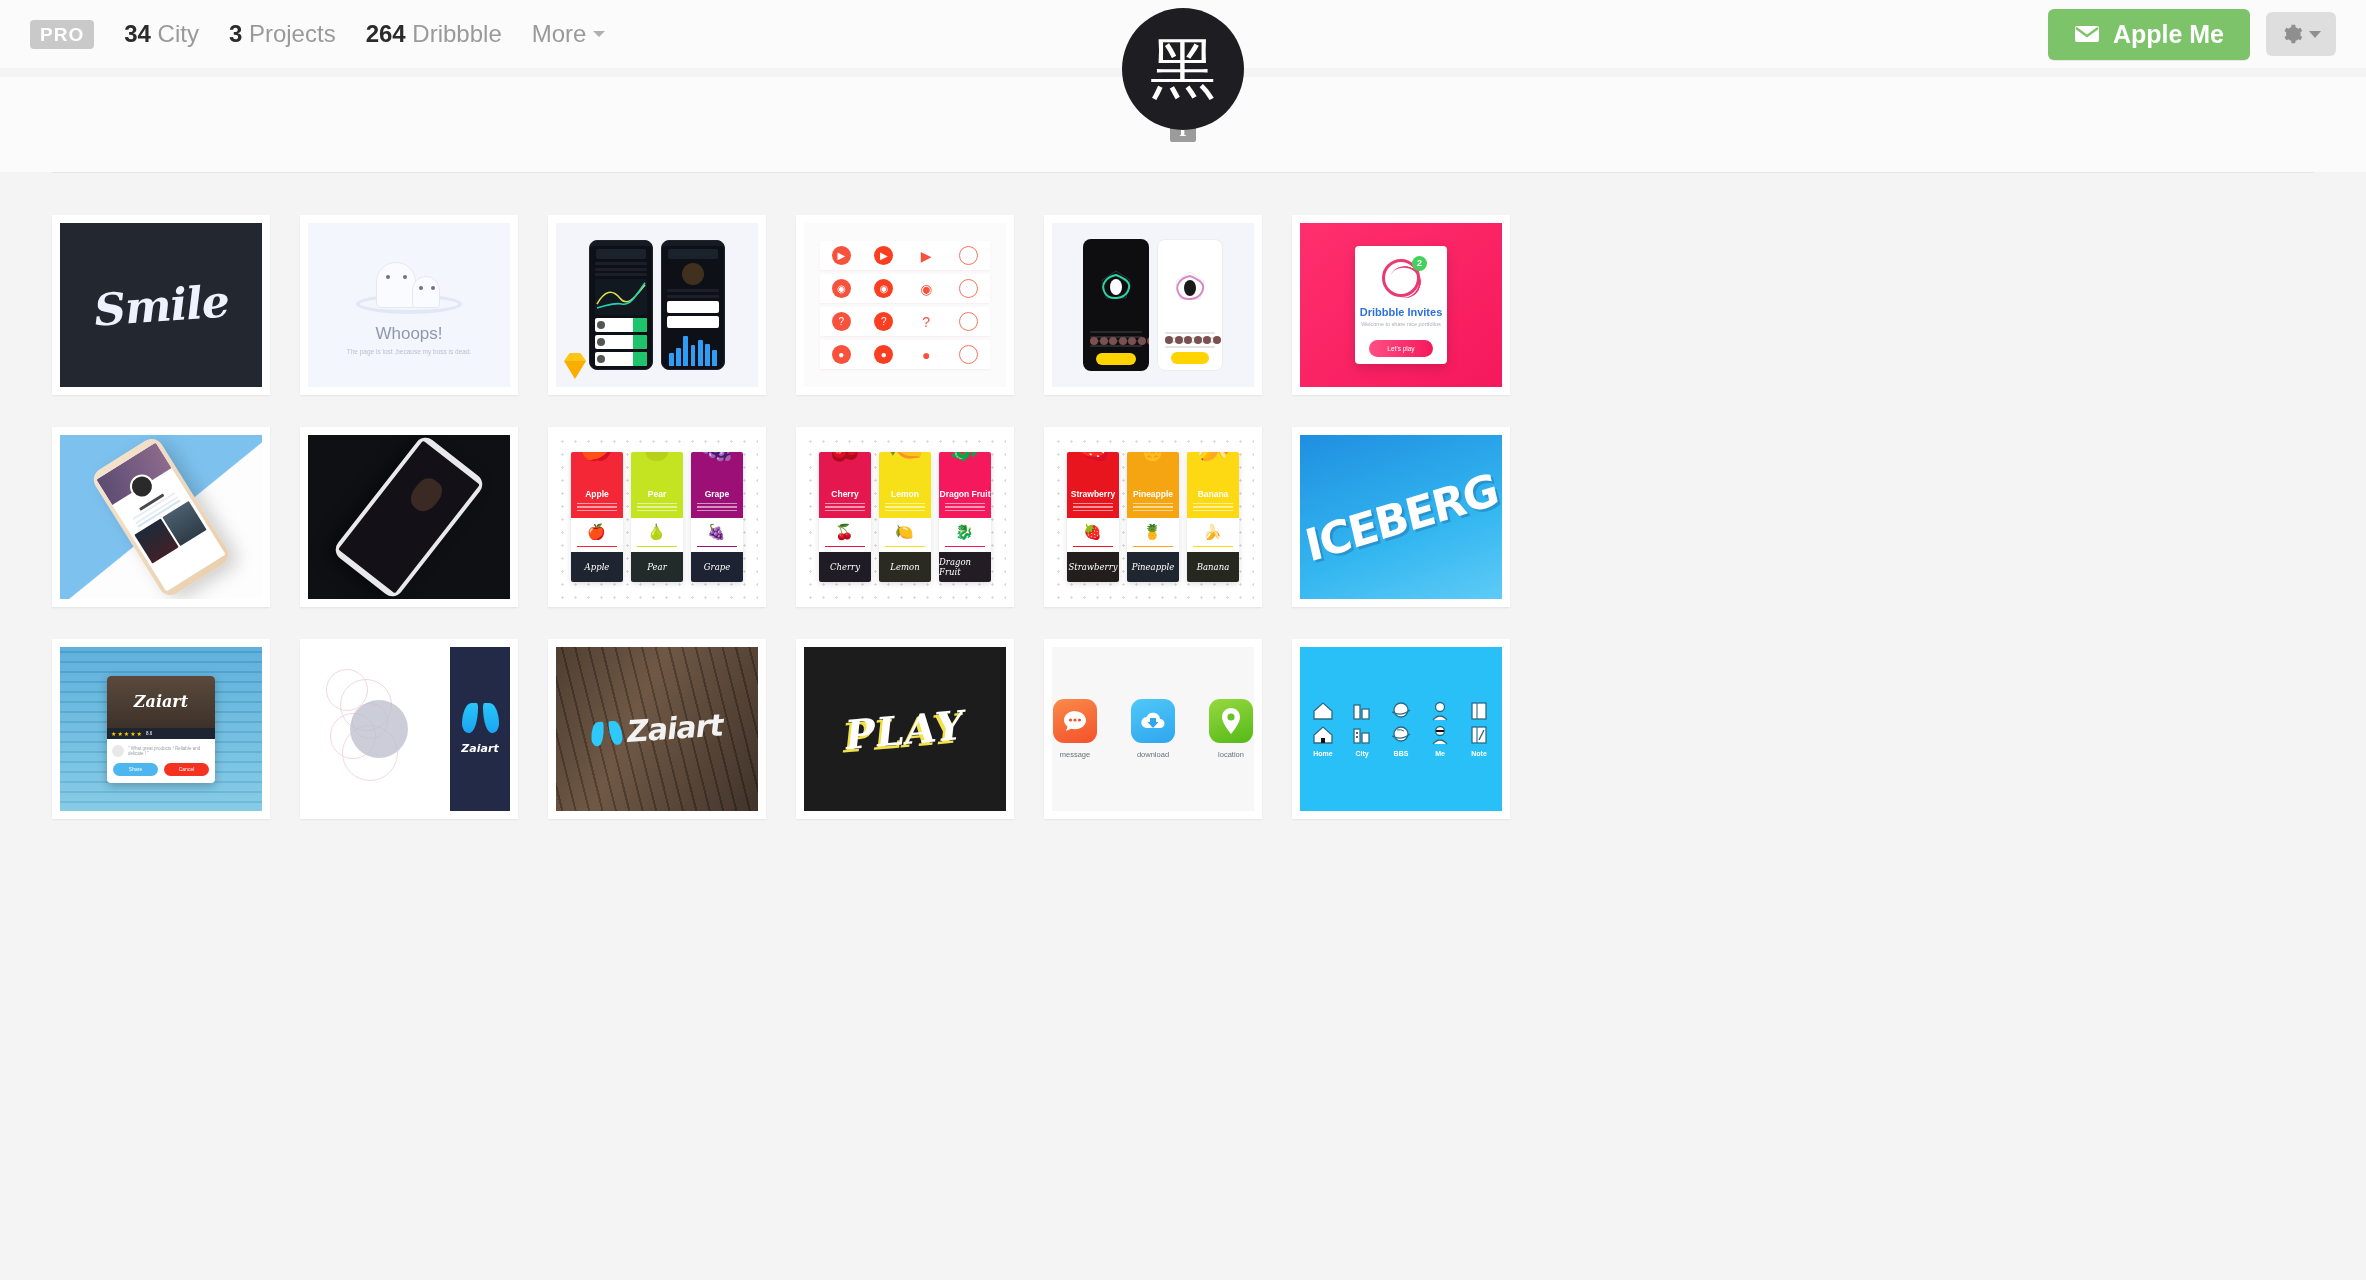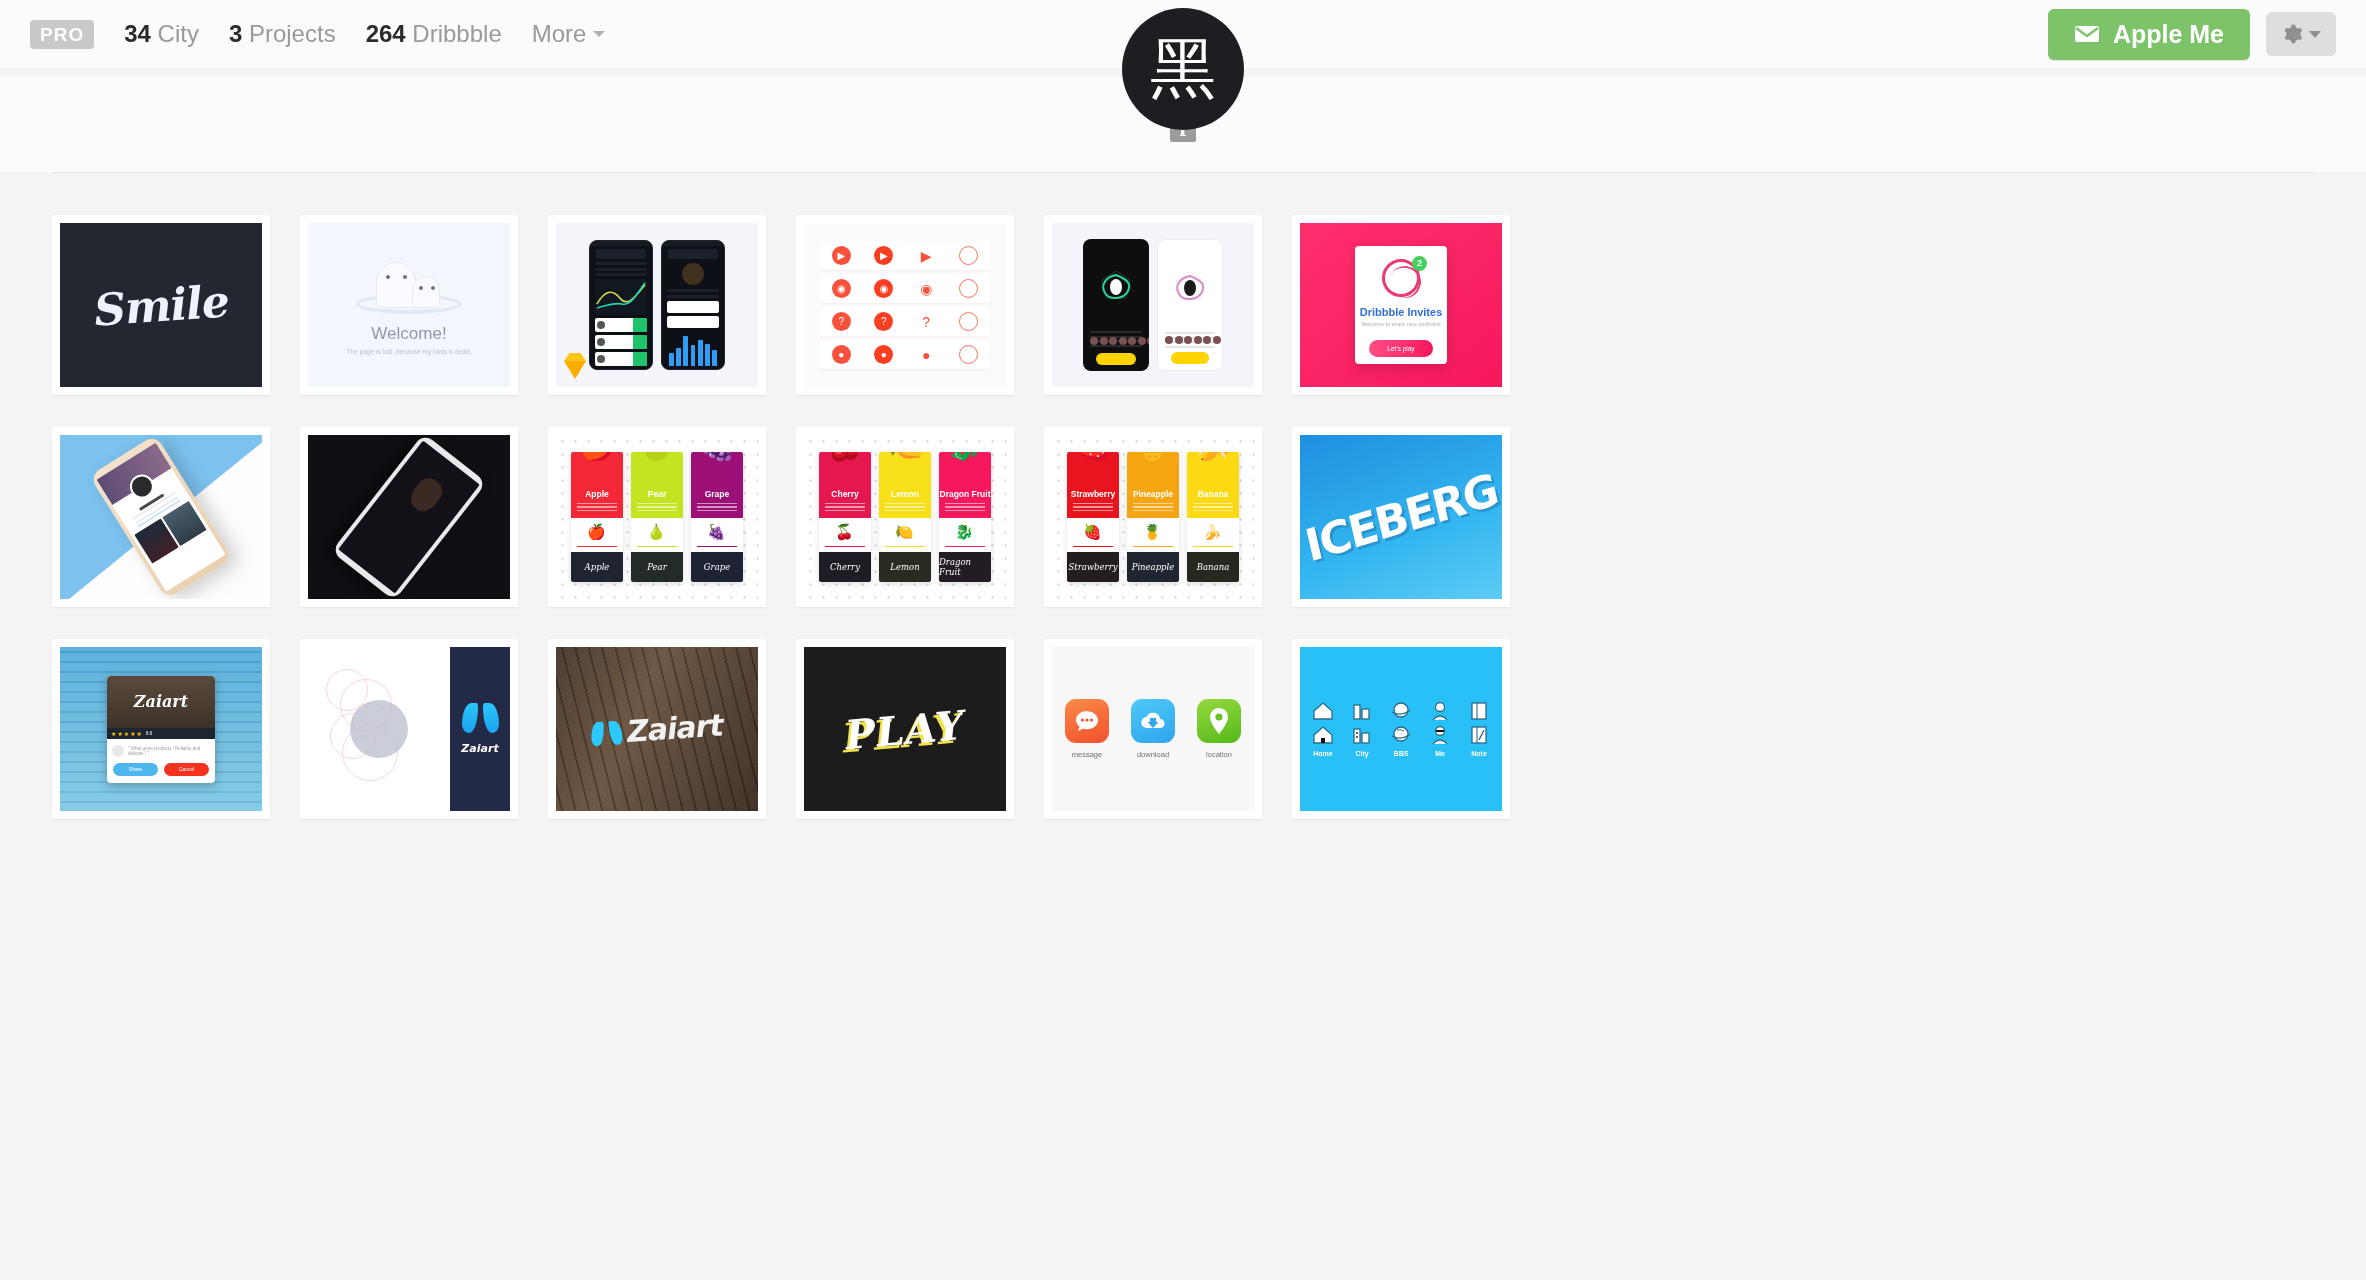"Welcome!" div.whoops-title { text: Welcome -> Whoops }
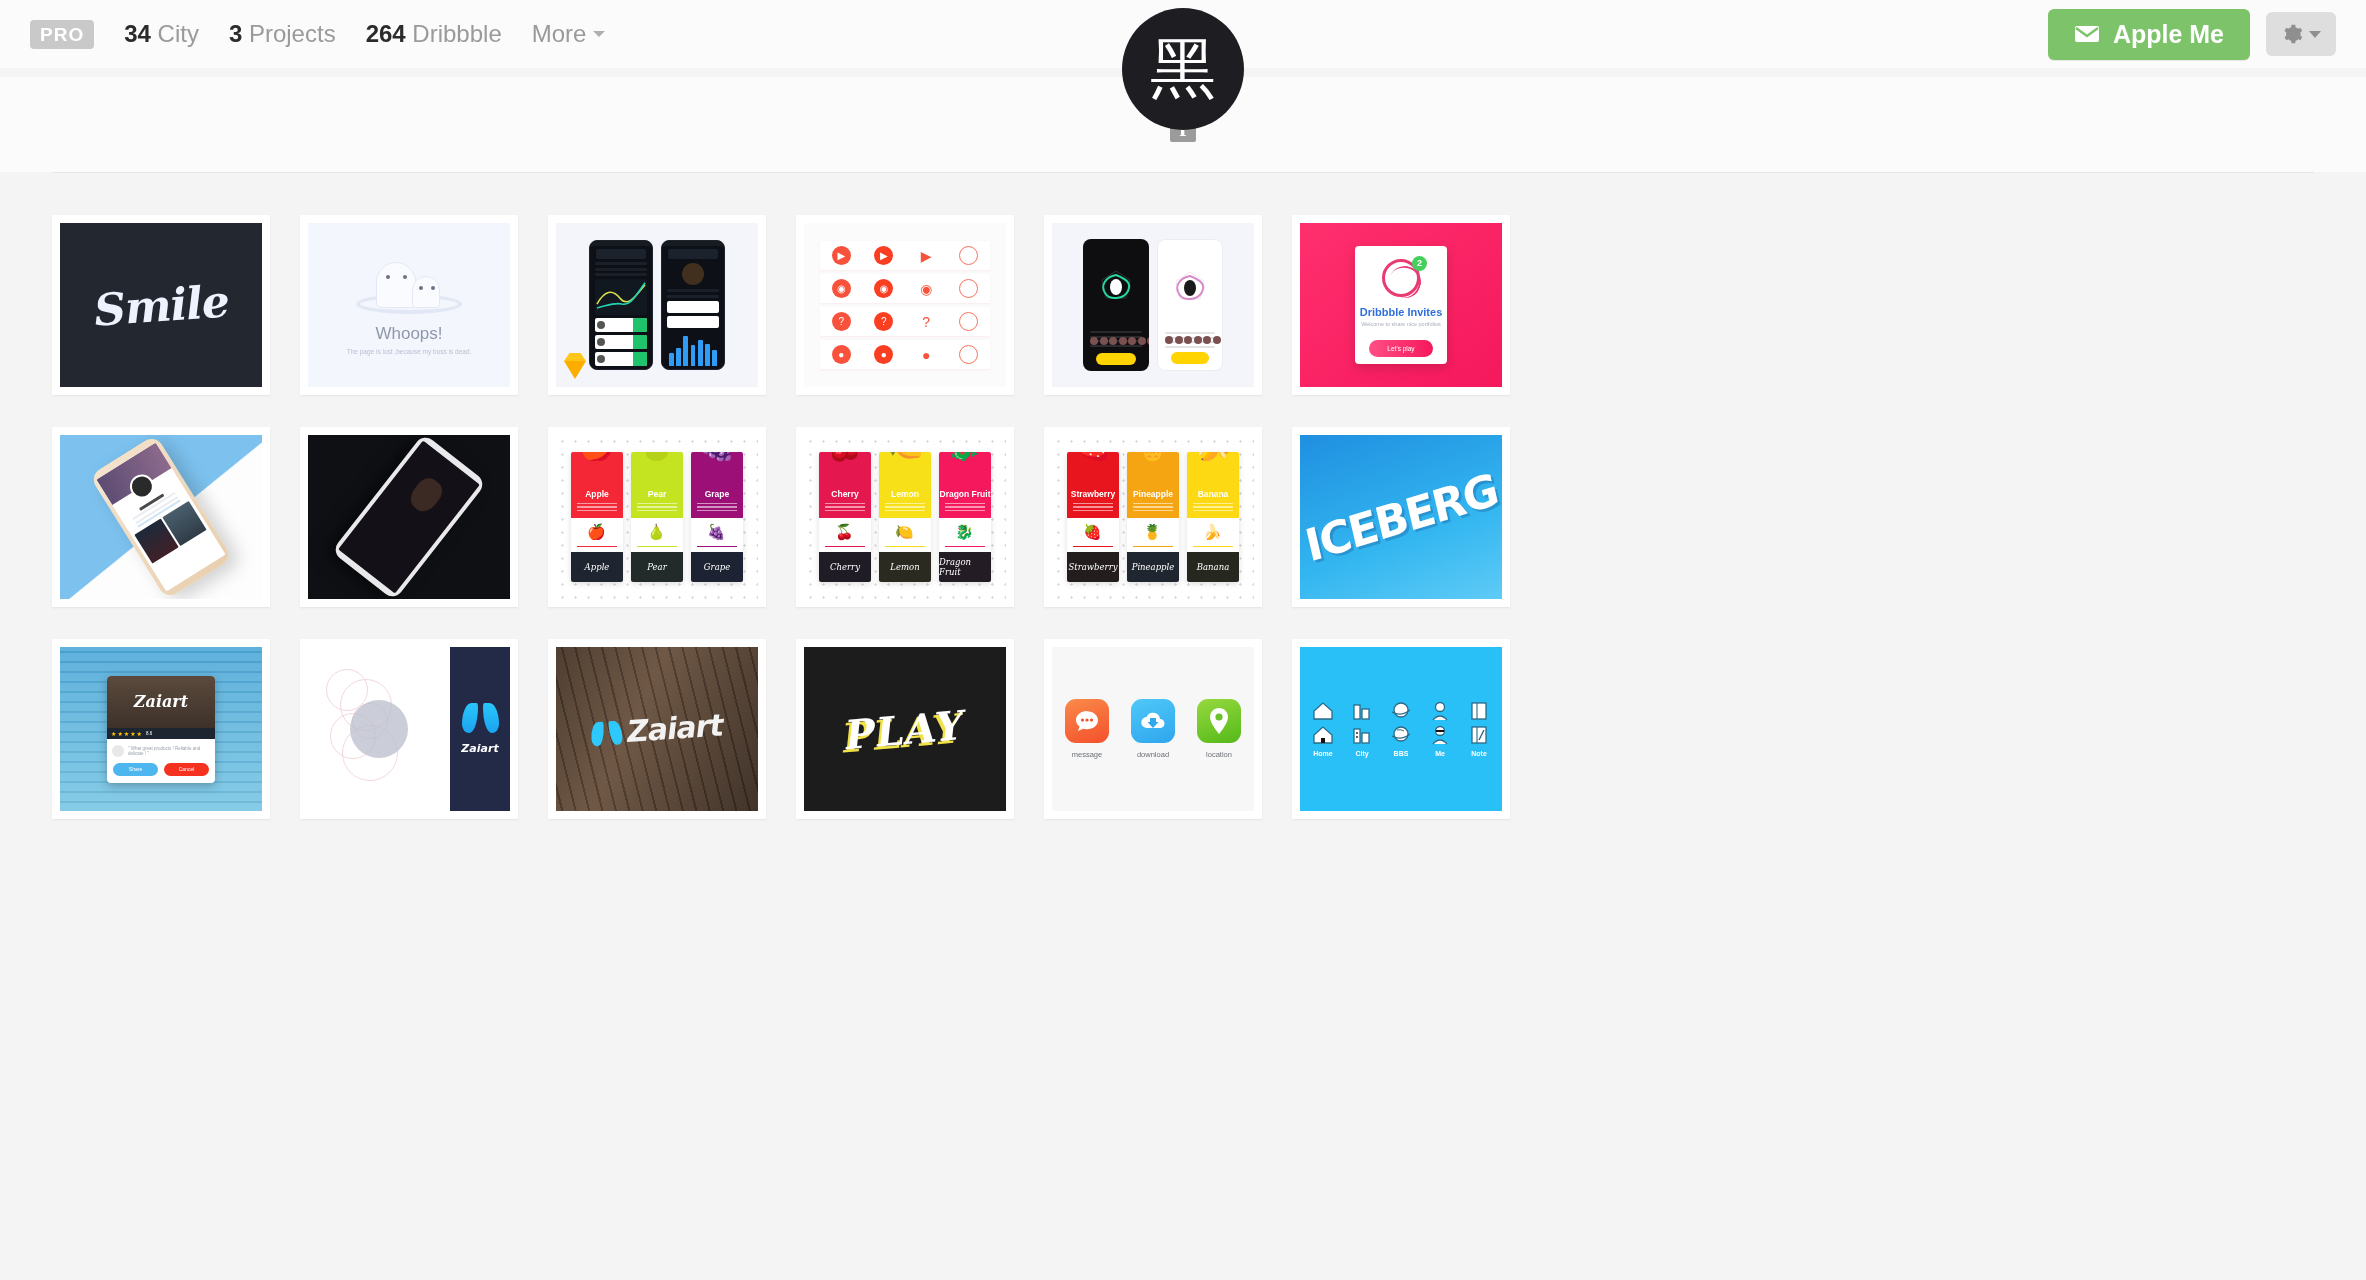"message" .ai-row { gap: 22px -> 34px }
